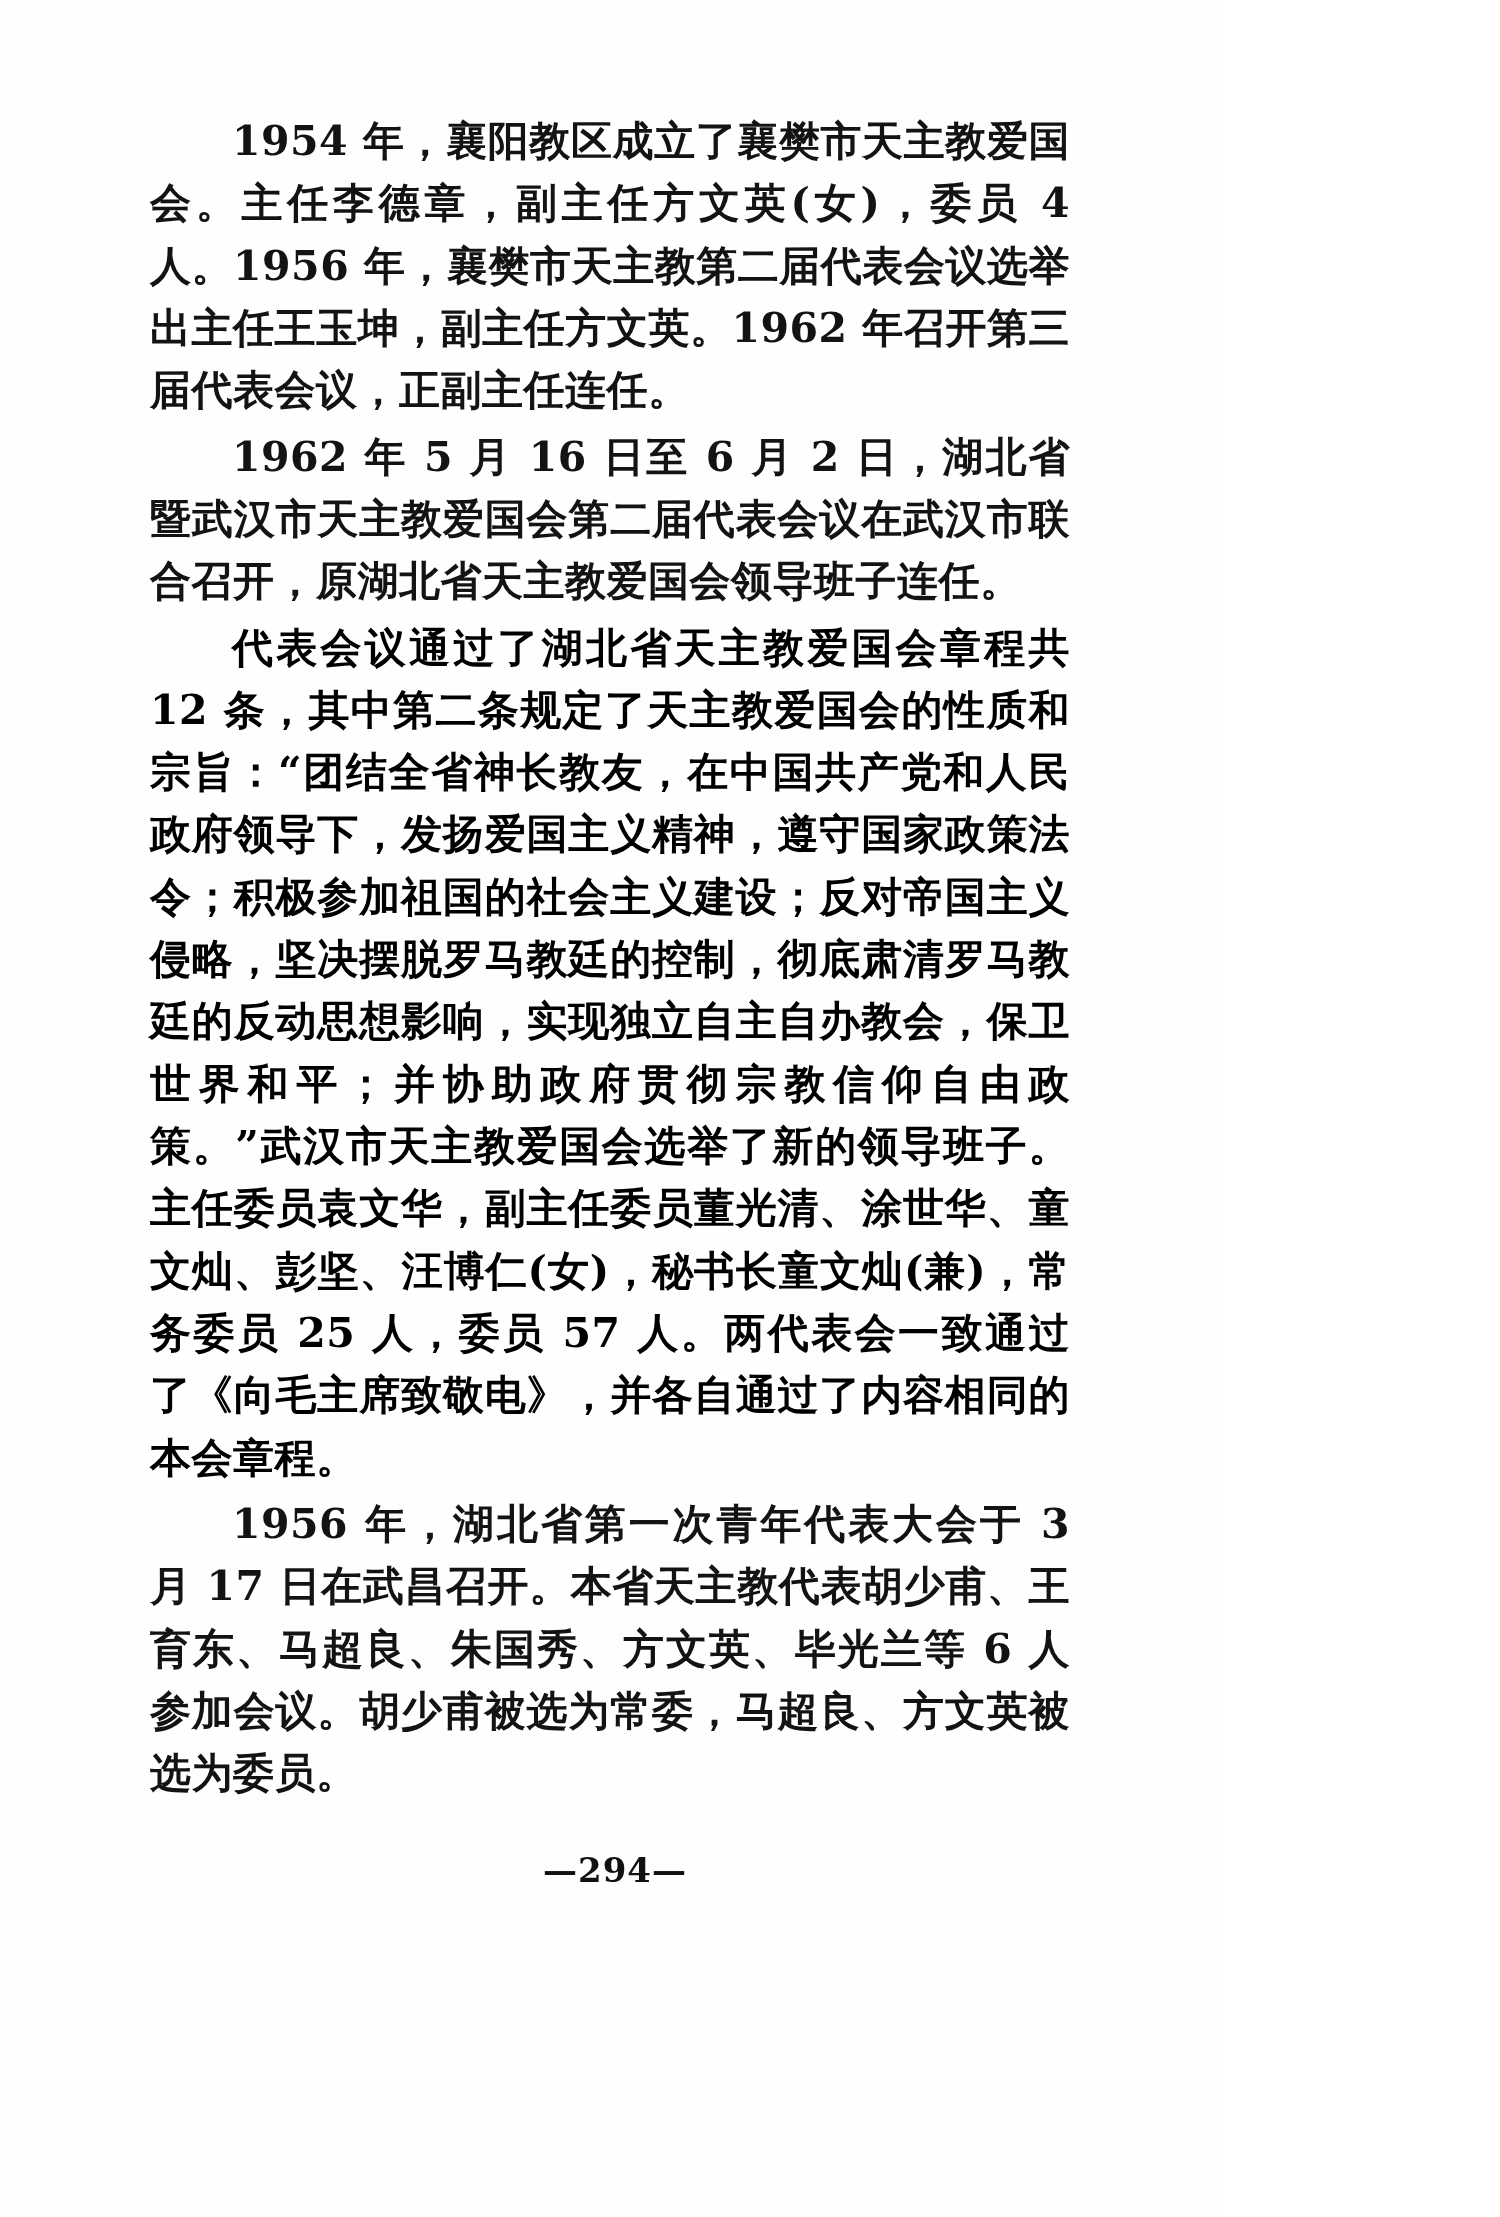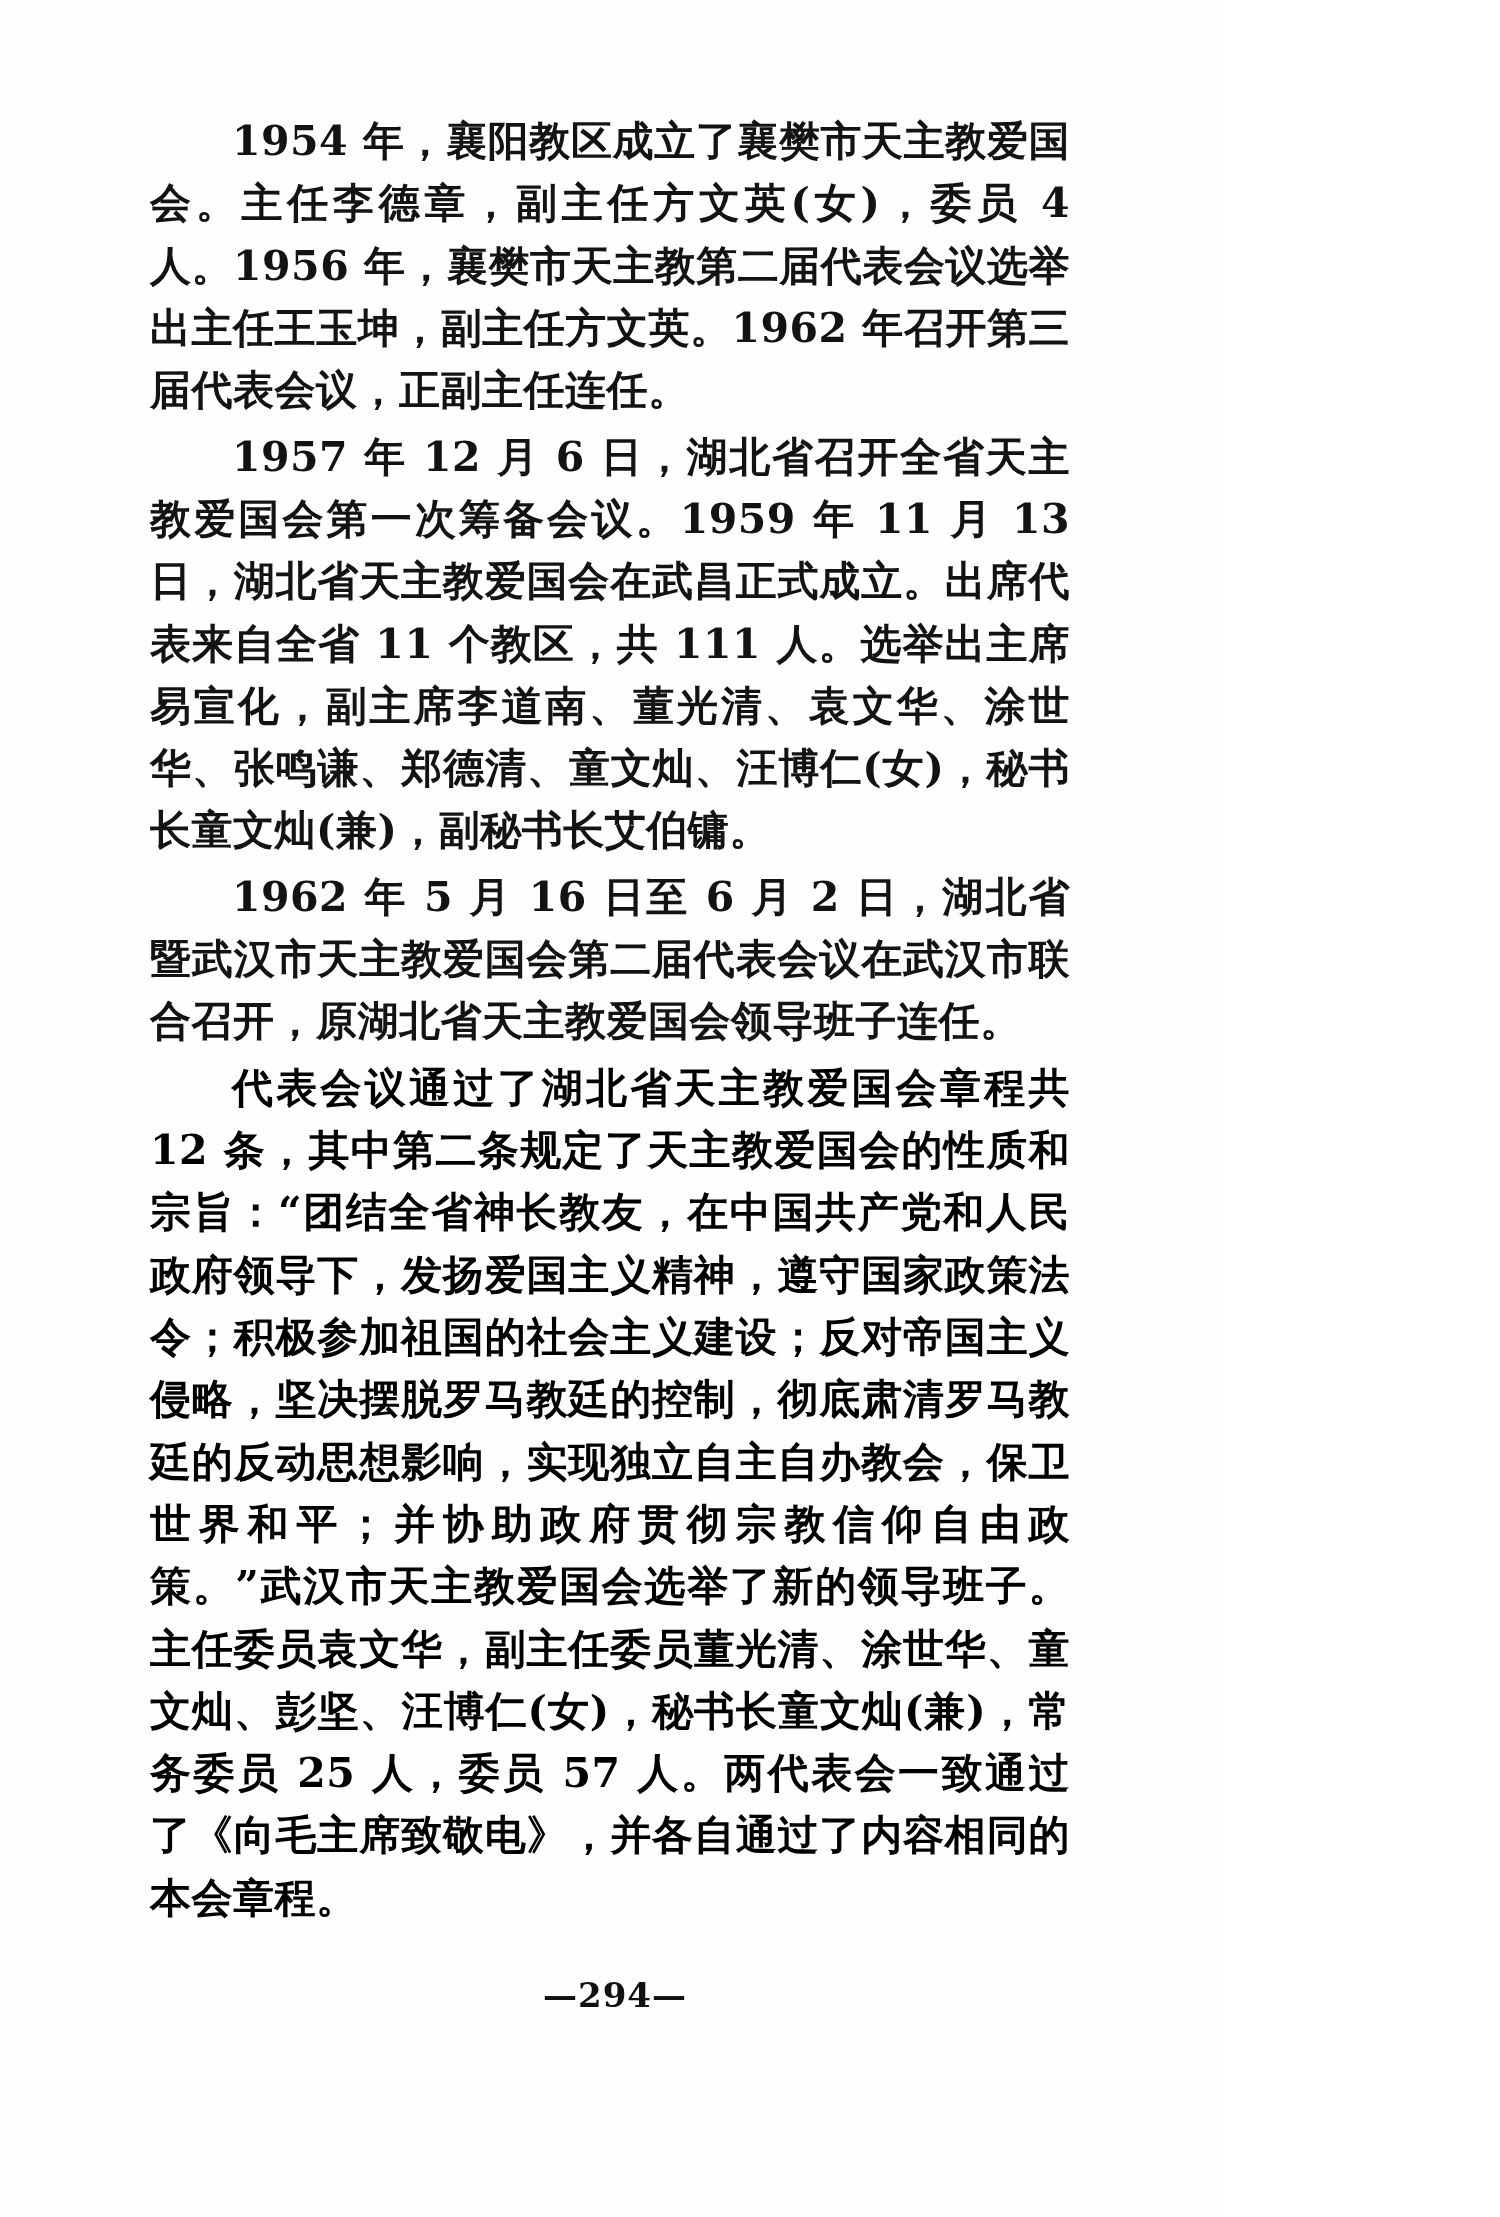"1957 年 12 月 6" p.para { html: <p>1957 年 12 月 6 日，湖北省召开全省天主教爱国会第一次筹备会议。1959 年 11 月 13 日，湖北省天主教爱国会在武昌正式成立。出席代表来自全省 11 个教区，共 111 人。选举出主席易宣化，副主席李道南、董光清、袁文华、涂世华、张鸣谦、郑德清、童文灿、汪博仁(女)，秘书长童文灿(兼)，副秘书长艾伯镛。</p> -> none }
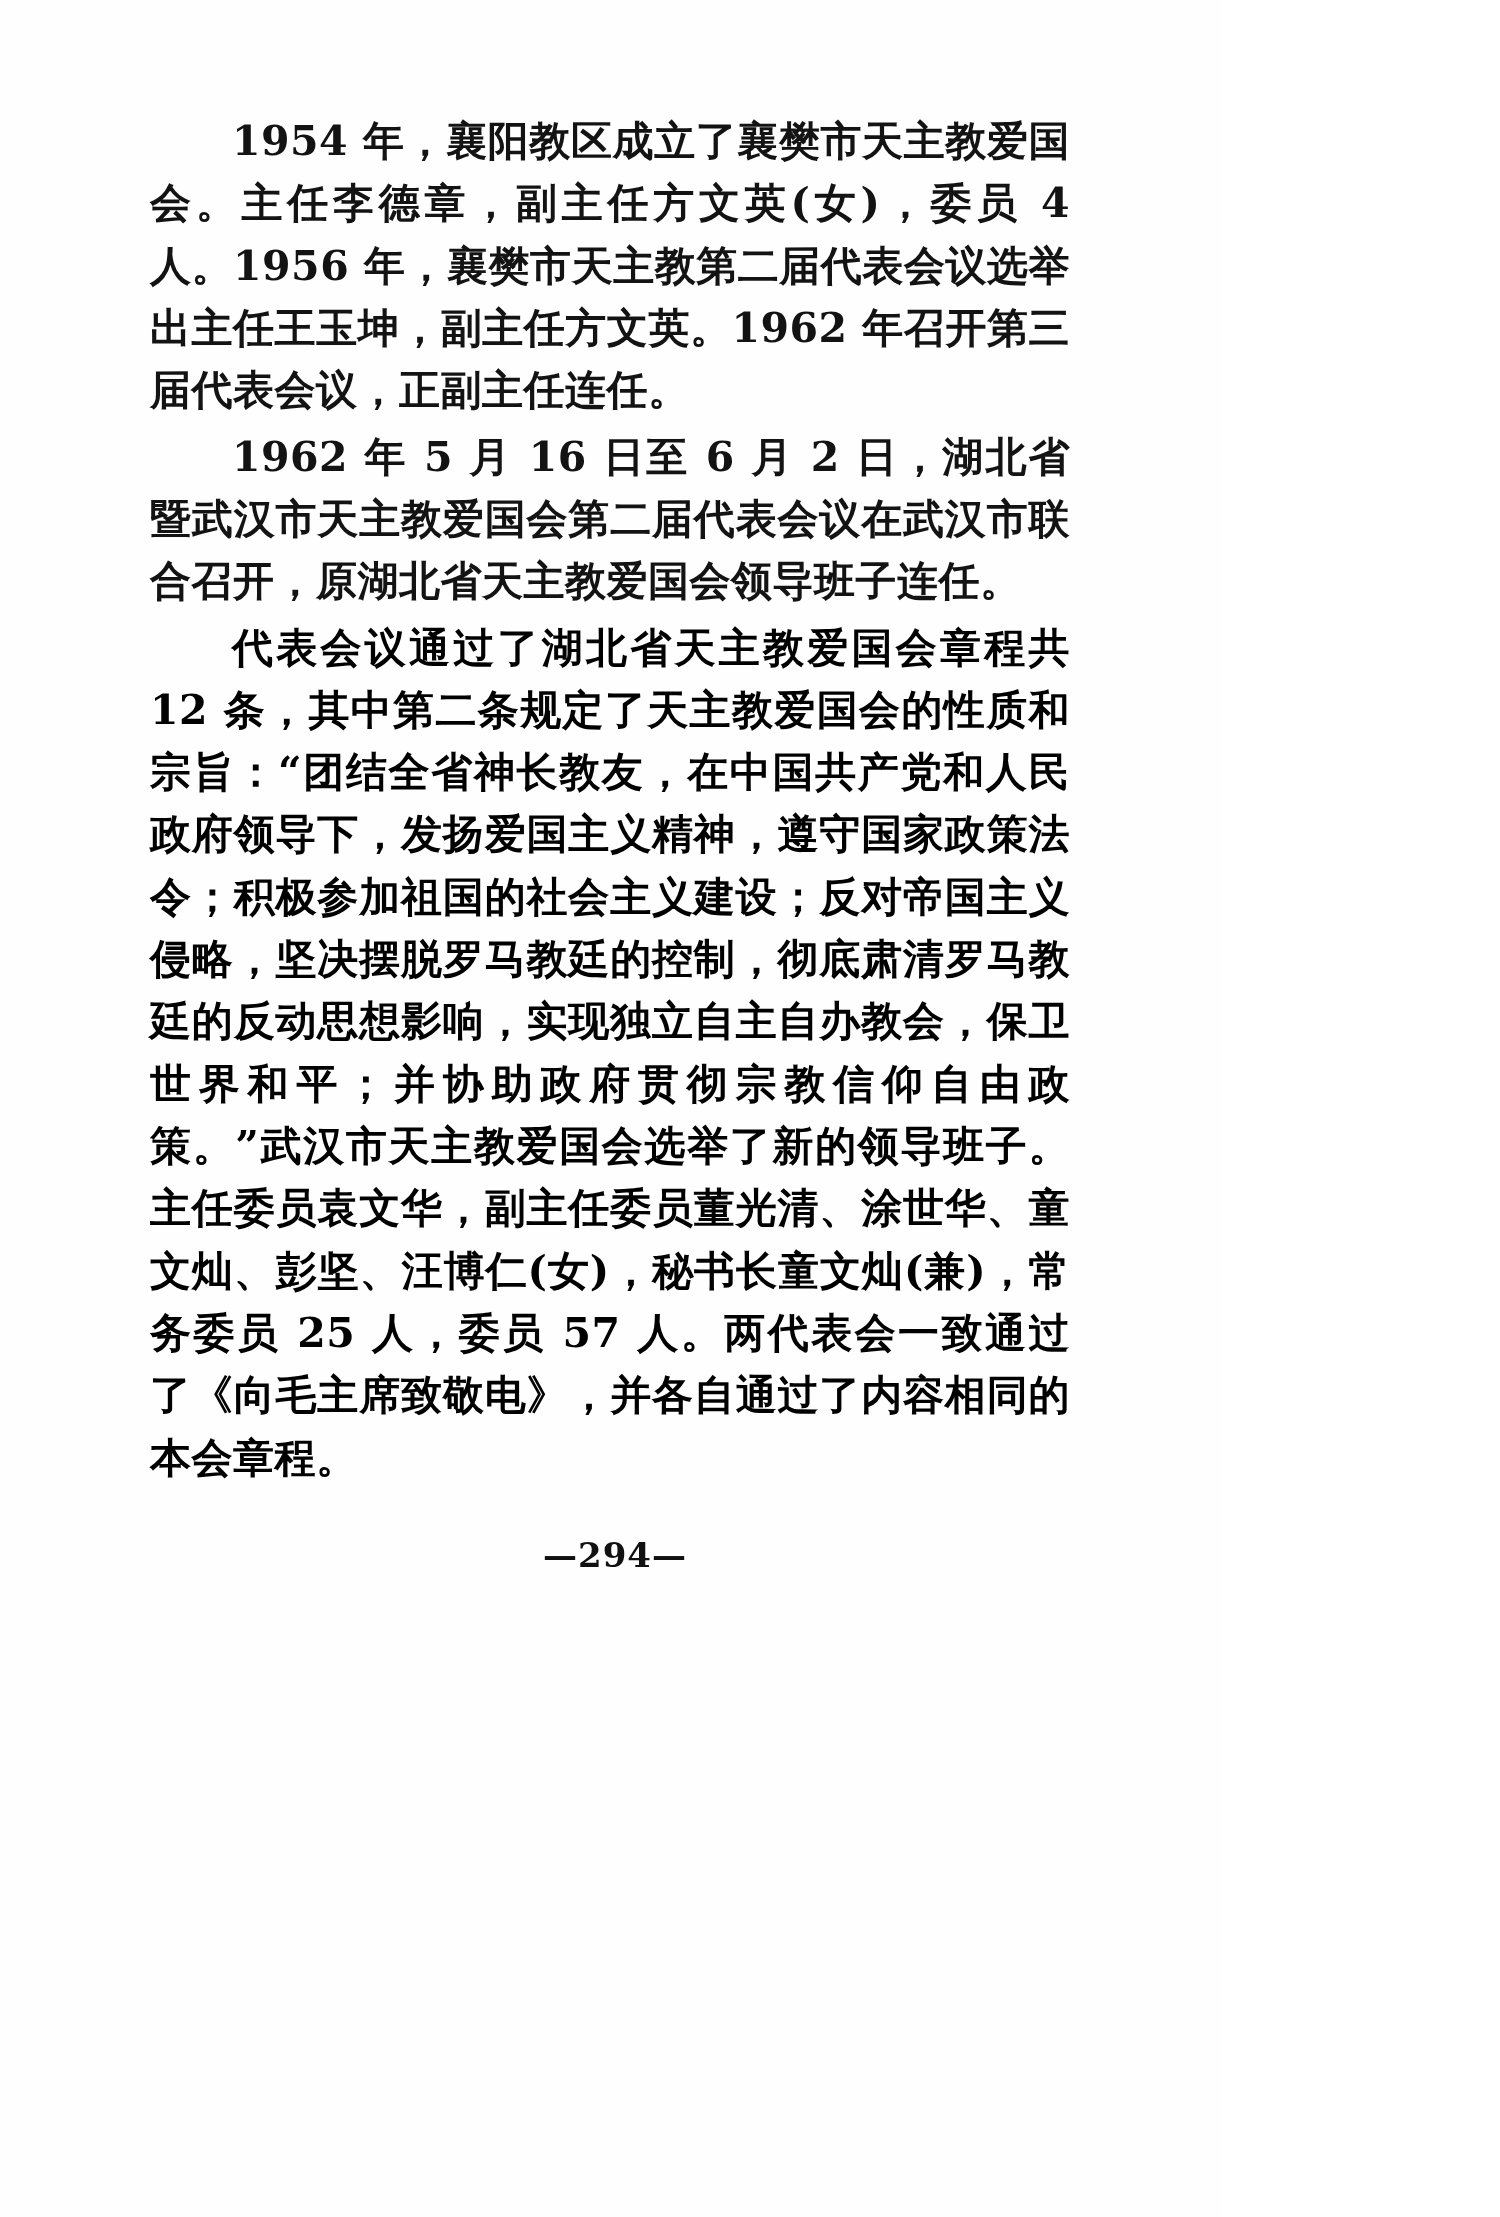"1956 年，湖北省第一次青年代表大会于 3 月 17" p.para { html: none -> <p>1956 年，湖北省第一次青年代表大会于 3 月 17 日在武昌召开。本省天主教代表胡少甫、王育东、马超良、朱国秀、方文英、毕光兰等 6 人参加会议。胡少甫被选为常委，马超良、方文英被选为委员。</p> }
